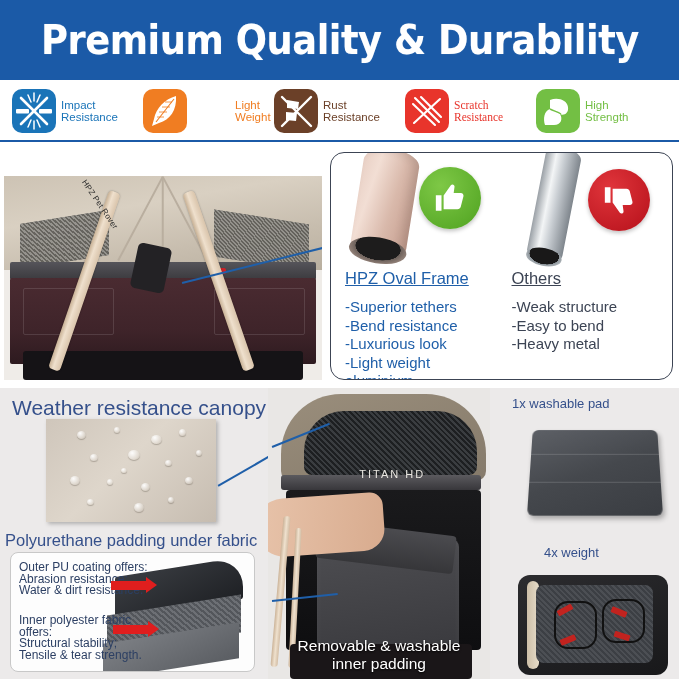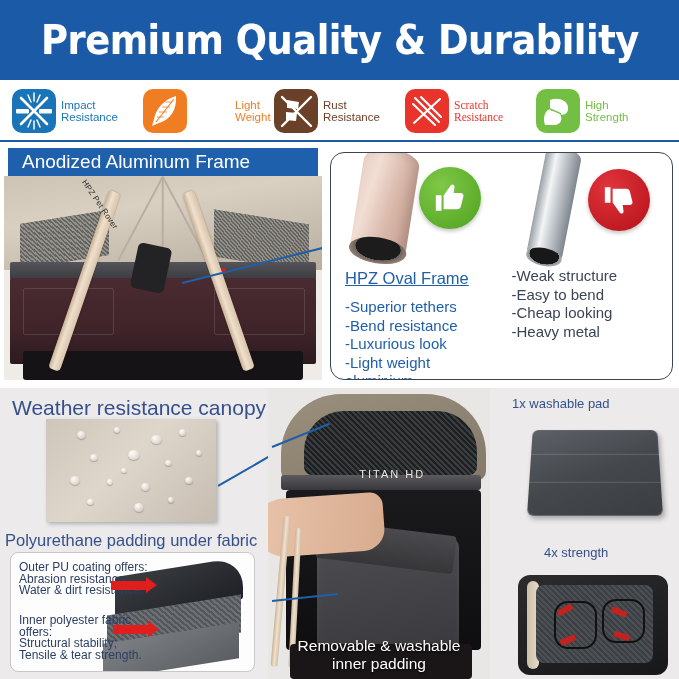"Anodized Aluminum Frame" div.banner { html: <div> <span>Anodized Aluminum Frame</span> </div> -> none }
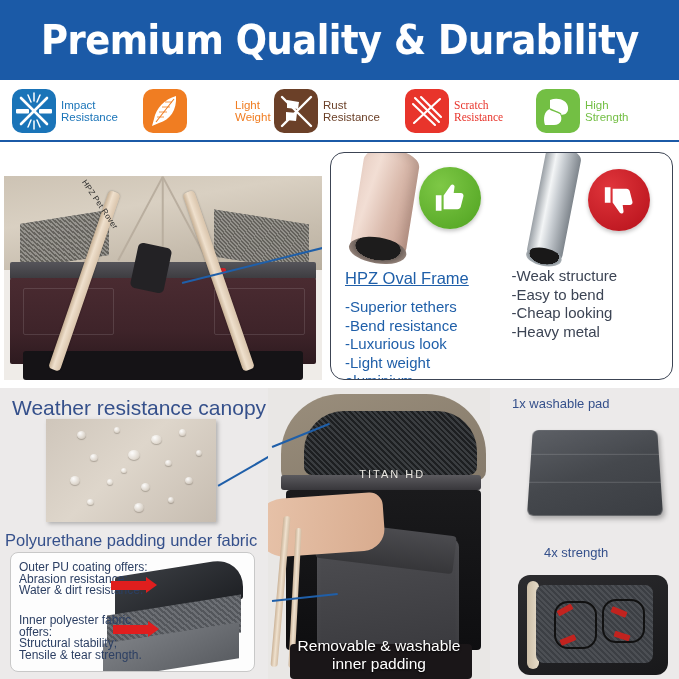"Others" div.cmp-h { html: none -> <div>Others</div> }
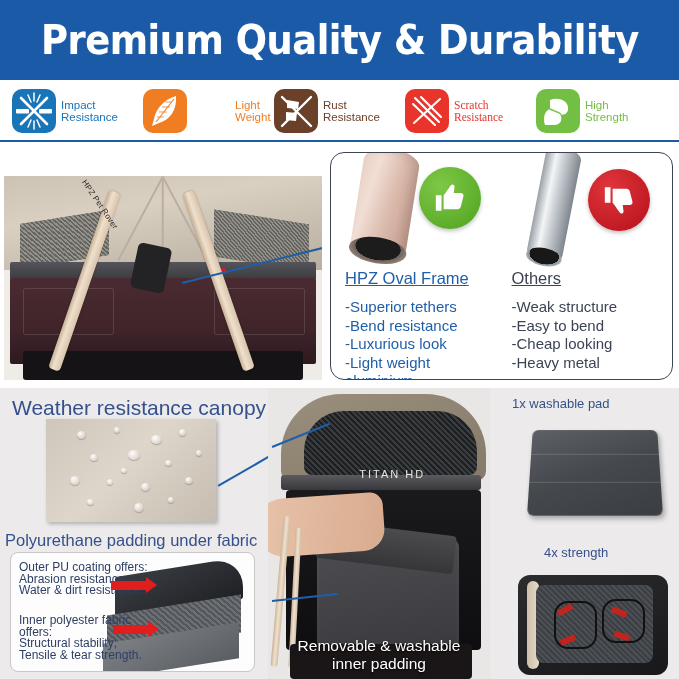"-Cheap looking" div.cmp-li { html: <div>-Cheap looking</div> -> none }
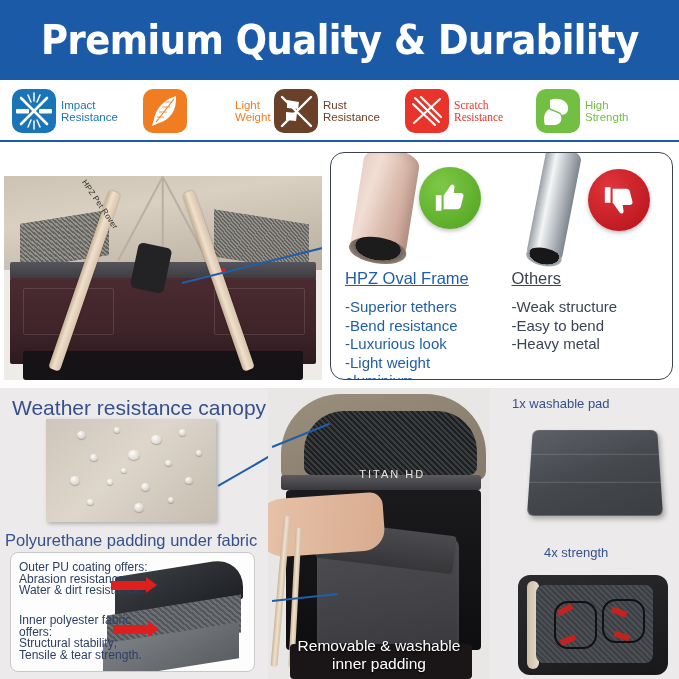"4x strength" div.rp-title { text: strength -> weight }
